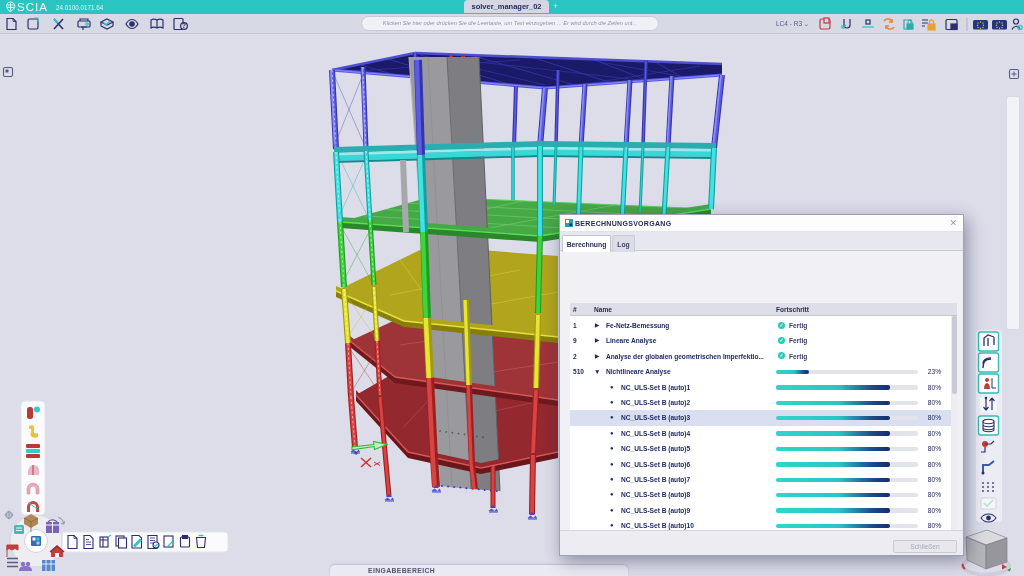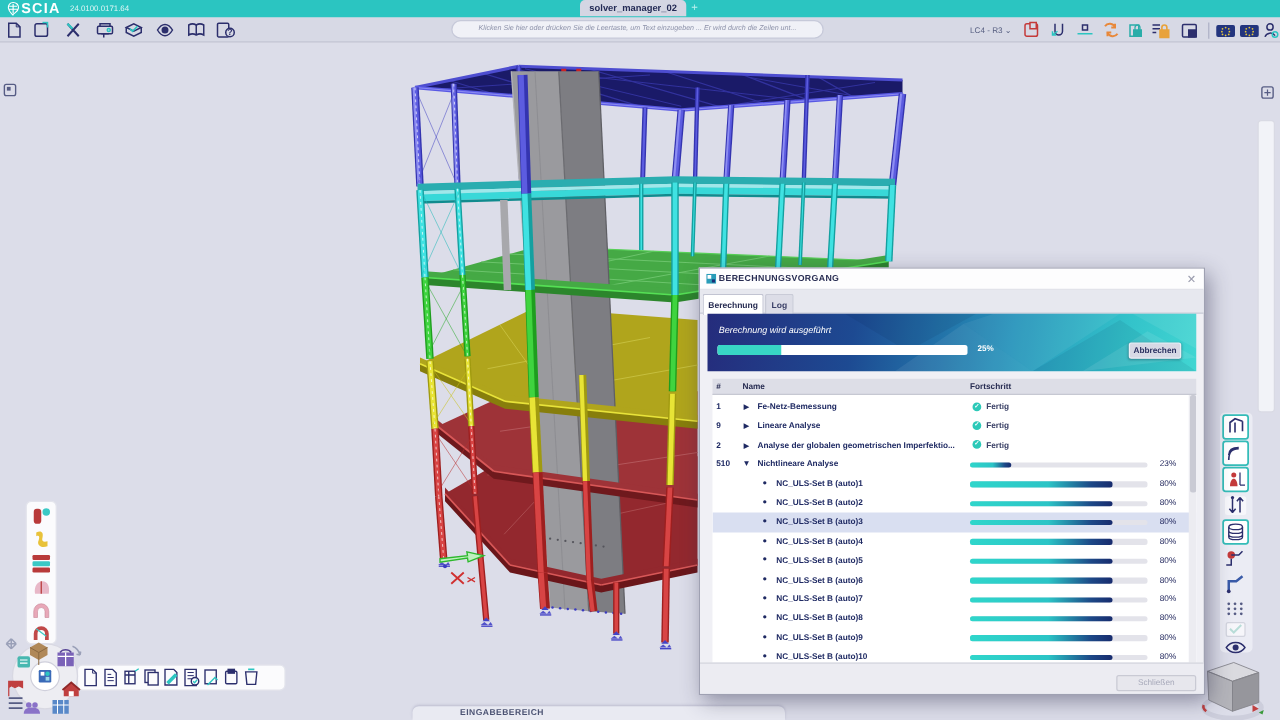"SCIA" #logo { font-weight: bold -> normal }
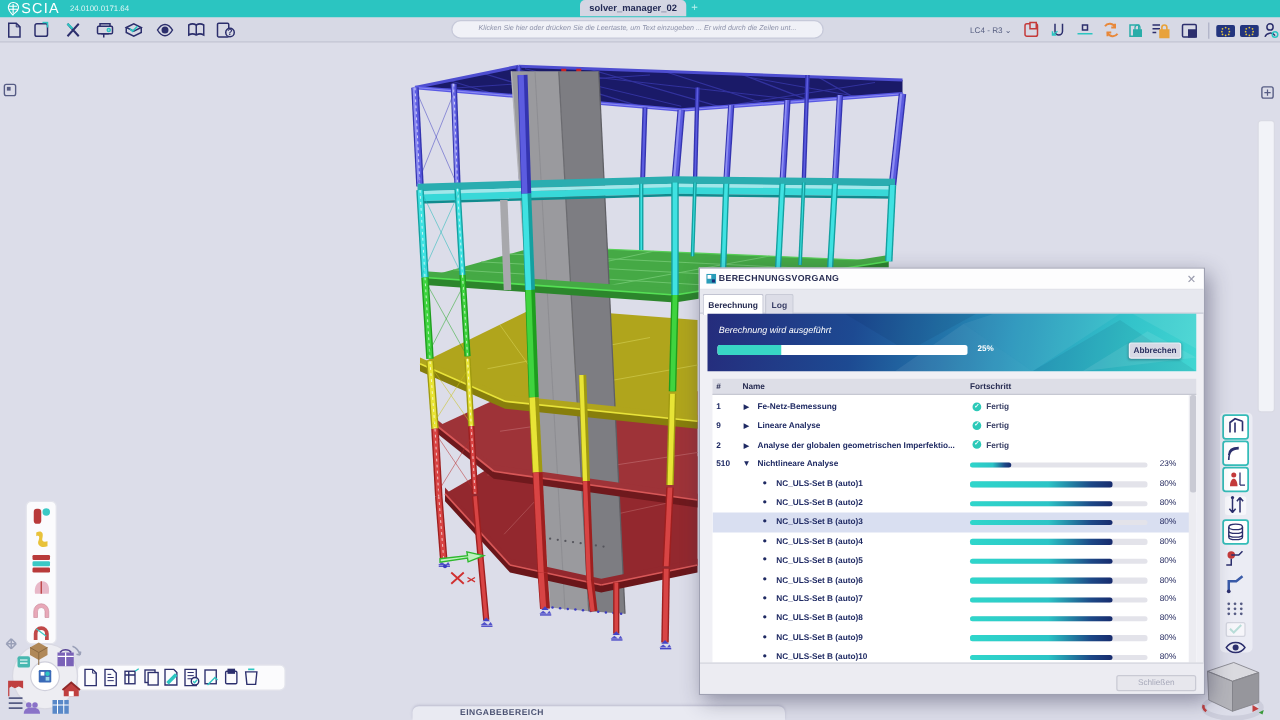"Berechnung wird ausgeführt" div { html: <div> <svg> <polygon></polygon> <polygon></polygon> <polygon></polygon> <polygon></polygon> <polygon></polygon> <polygon></polygon> </svg> <div>Berechnung wird ausgeführt</div> <div> <div></div> </div> <div>25%</div> <div>Abbrechen</div> </div> -> none }
